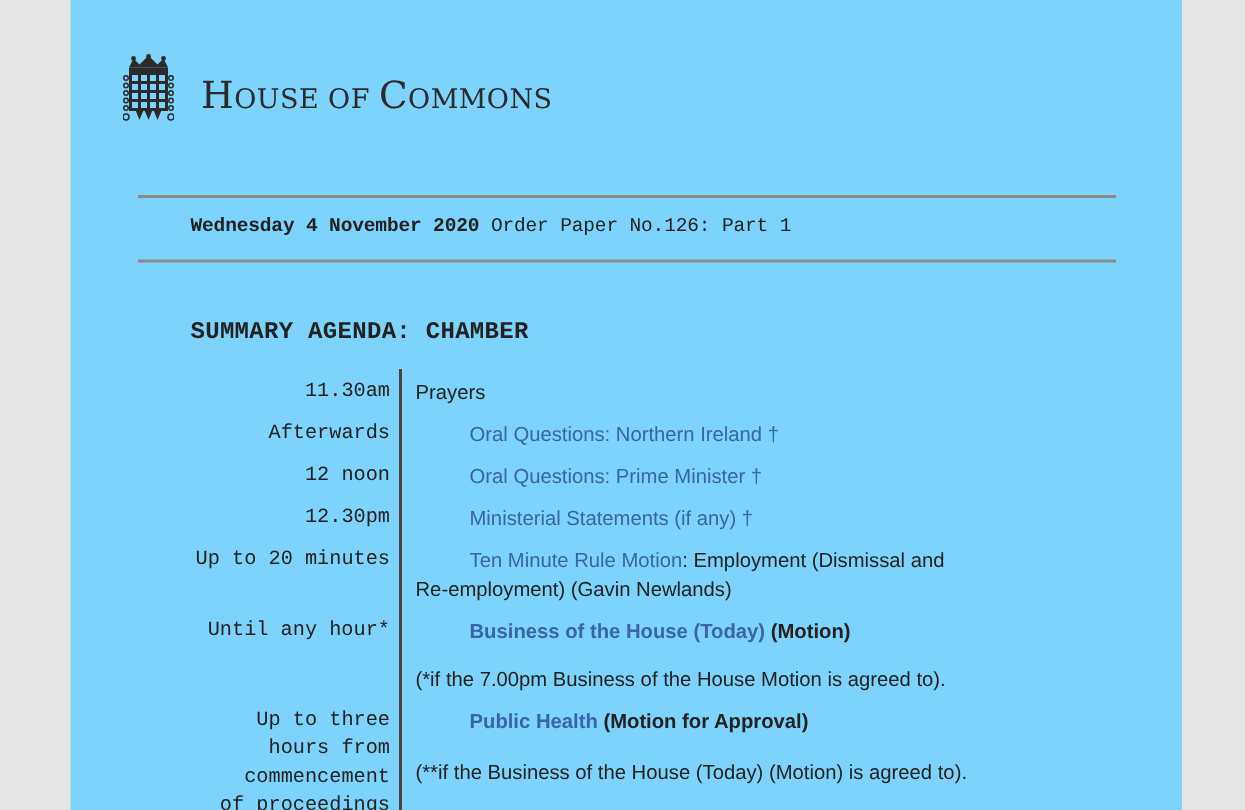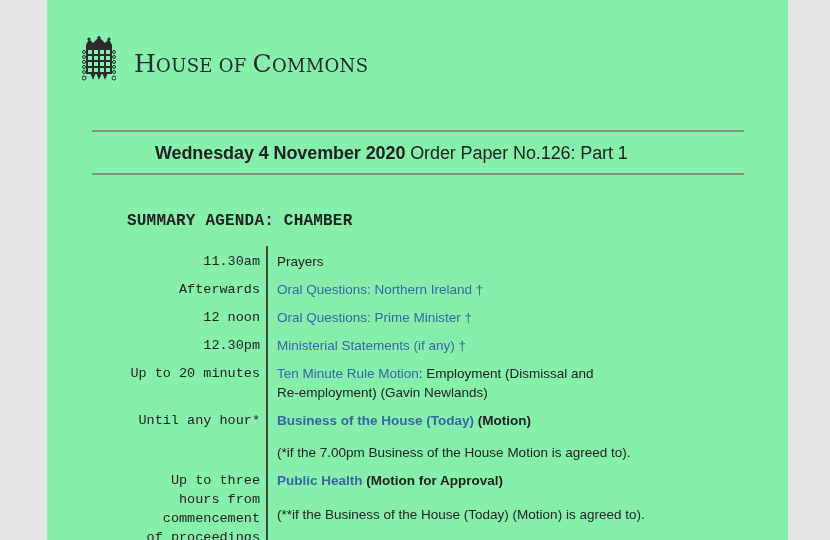"HOUSE OF COMMONS" .page { background: #86efac -> #7dd3fc }
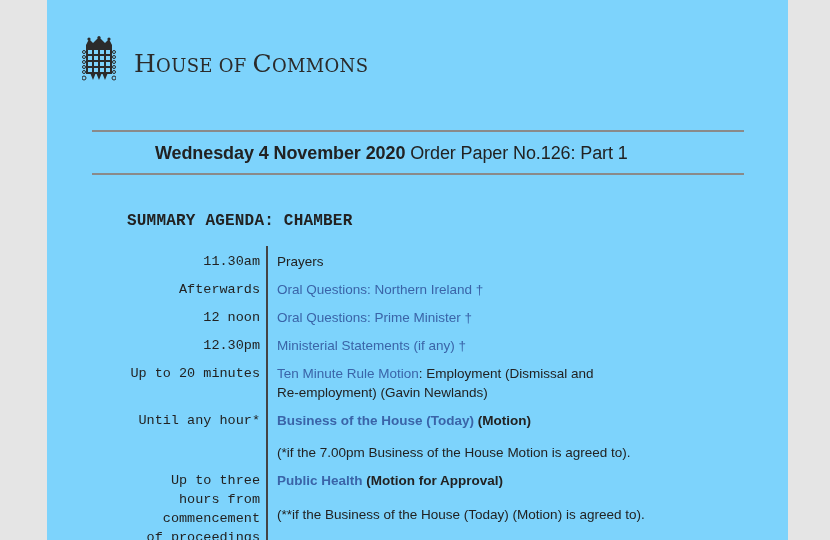"Wednesday 4 November 2020 Order" .header-line { font-family: Liberation Sans, sans-serif -> Liberation Mono, monospace; font-size: 18px -> 13px; margin-left: 28px -> none }
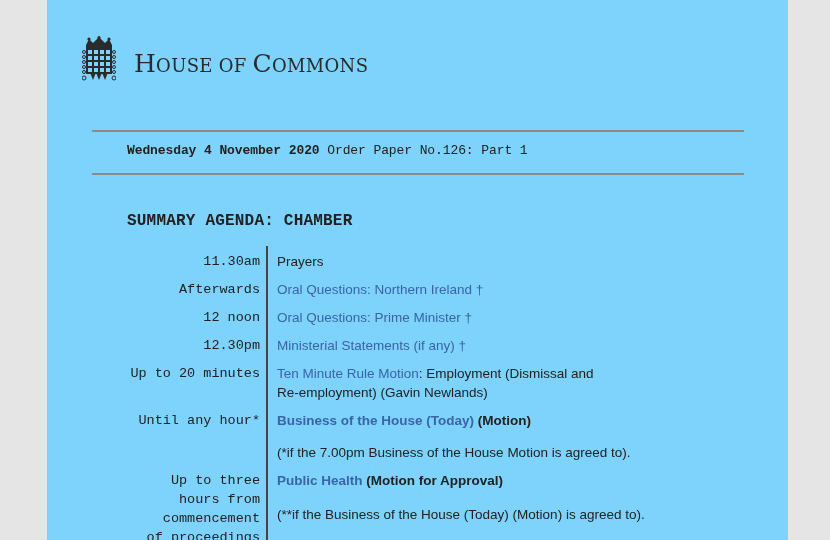"Oral Questions: Northern Ireland †" .link { margin-left: none -> 36px }
